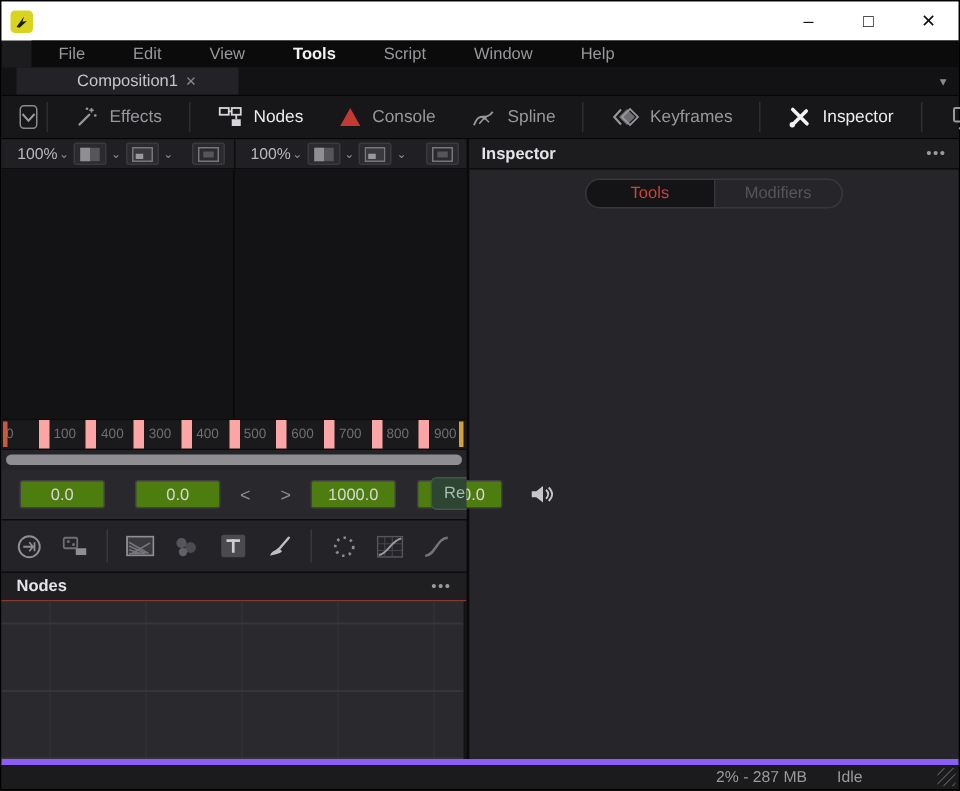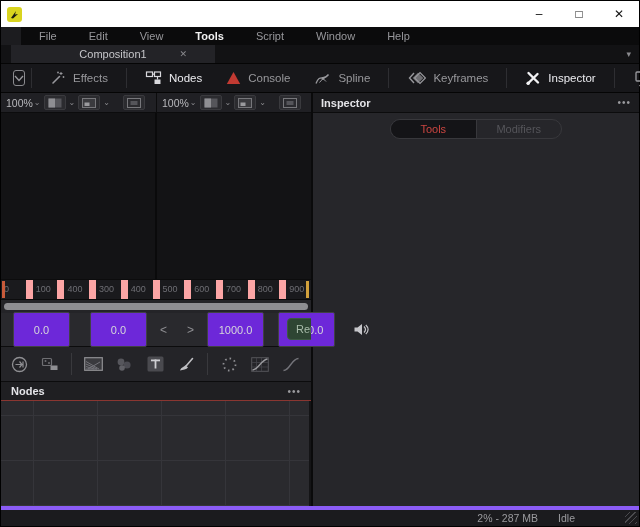"Composition1" .comp-tab { width: 204px -> 148px }
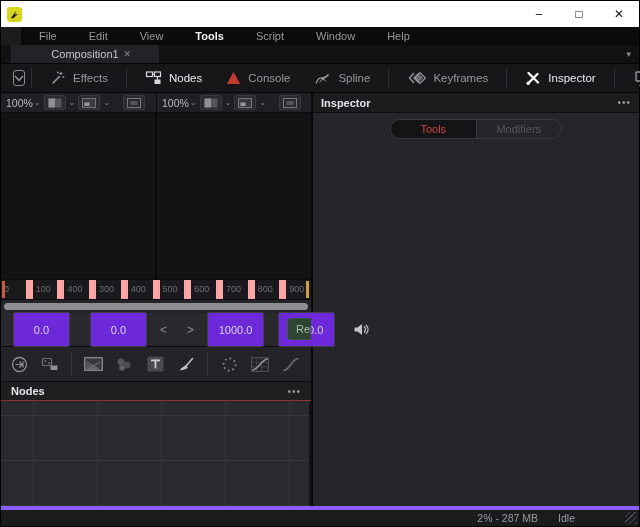"100%" .vb-half { justify-content: none -> center }
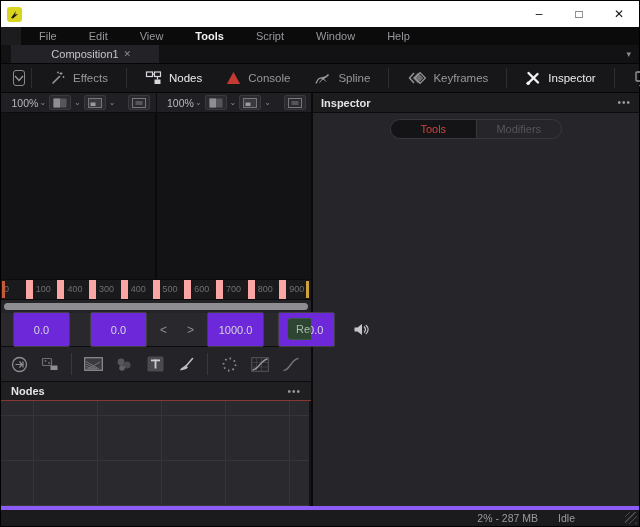"0.0" .t-input { background: #6d28d9 -> #4d7c0f; height: 35px -> 19px }
